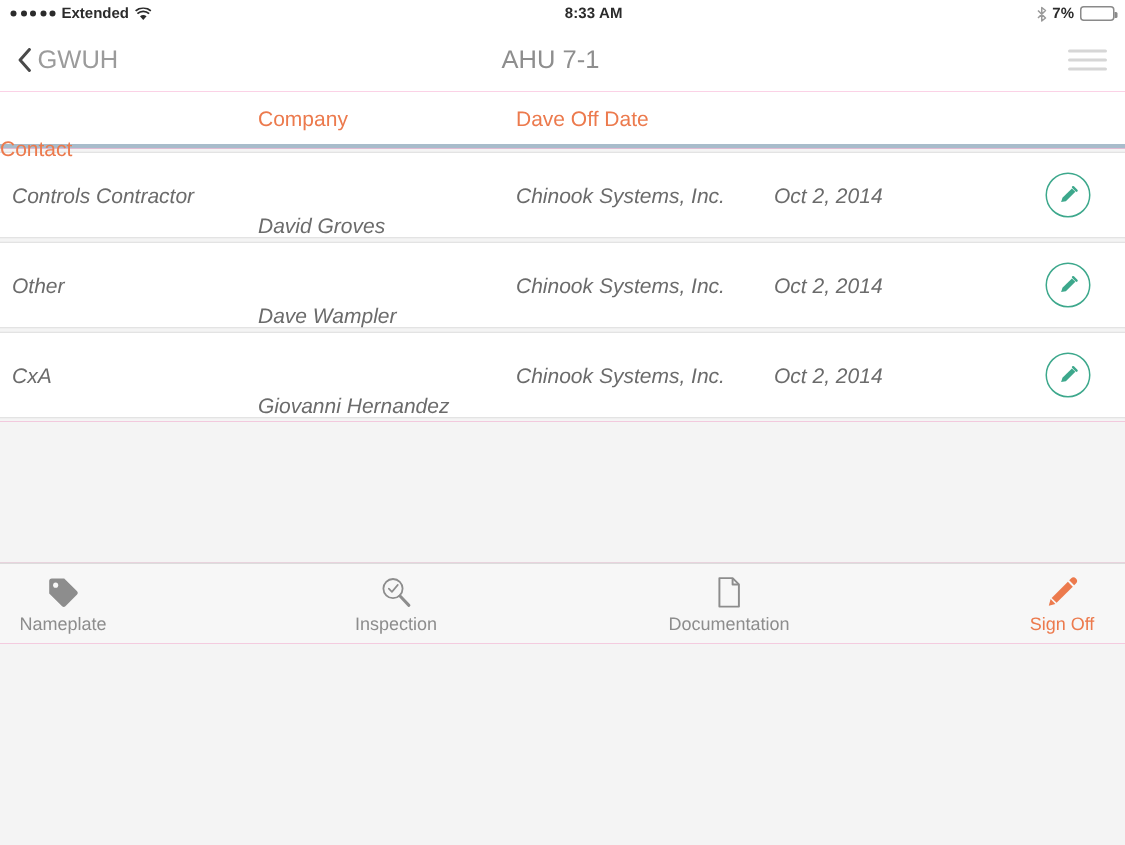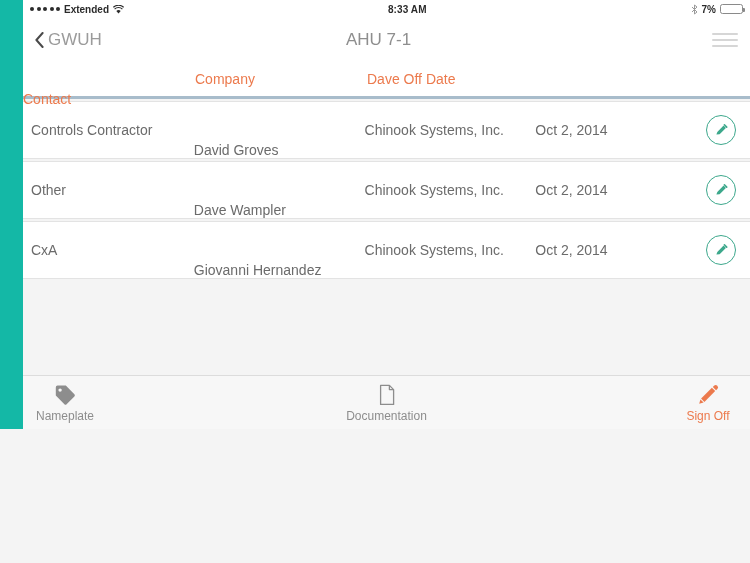"Extended" .screen { background: #14b8a6 -> #ec4899; padding-left: 23px -> none }
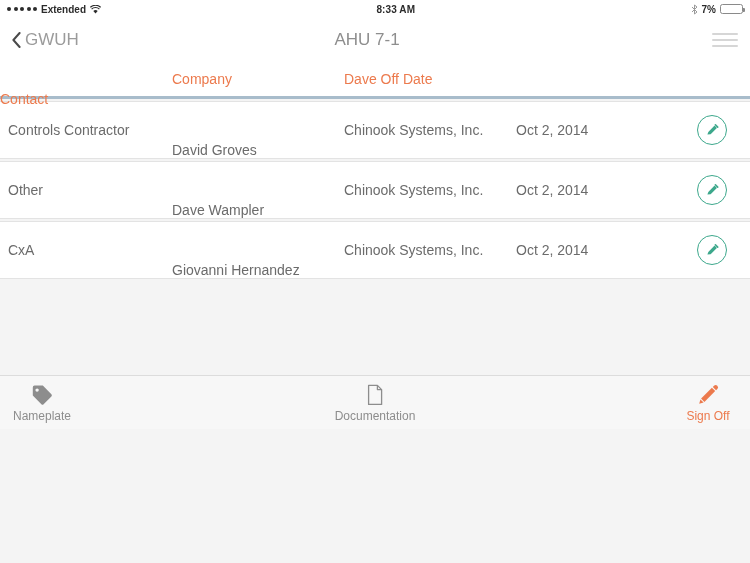"Controls Contractor" .row .cell { font-style: none -> italic }
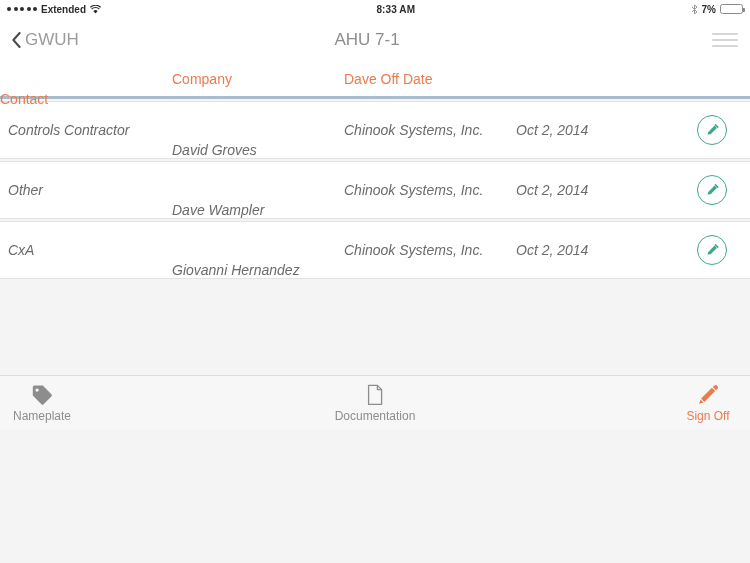"Inspection" div.tab { html: none -> <div> <span> <svg> <circle></circle> <path></path> <path></path> </svg> </span> <span>Inspection</span> </div> }
